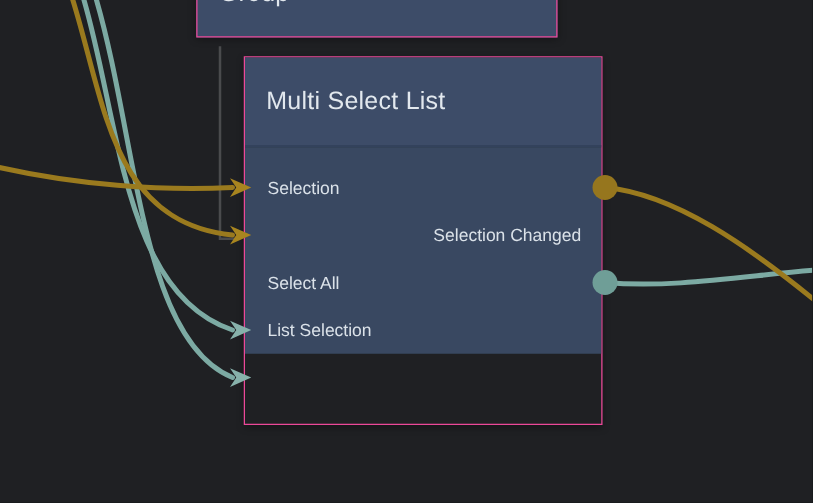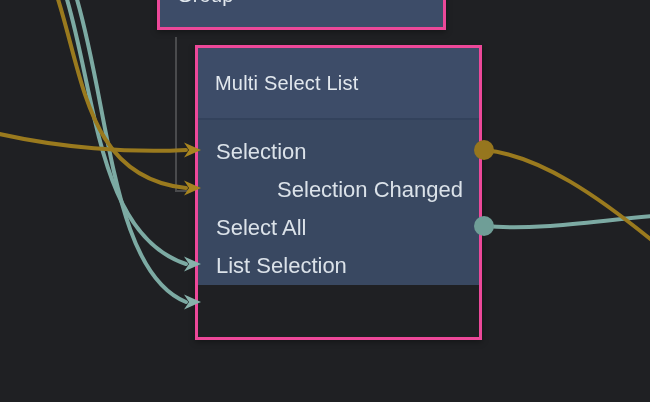"Multi Select List" .node { border: 3px solid #ec4899 -> 1px solid #ec4899 }
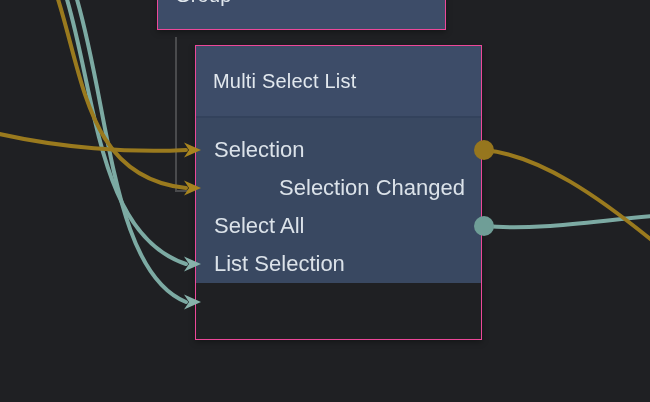"Selection" .port-label { font-size: 22px -> 14px }
